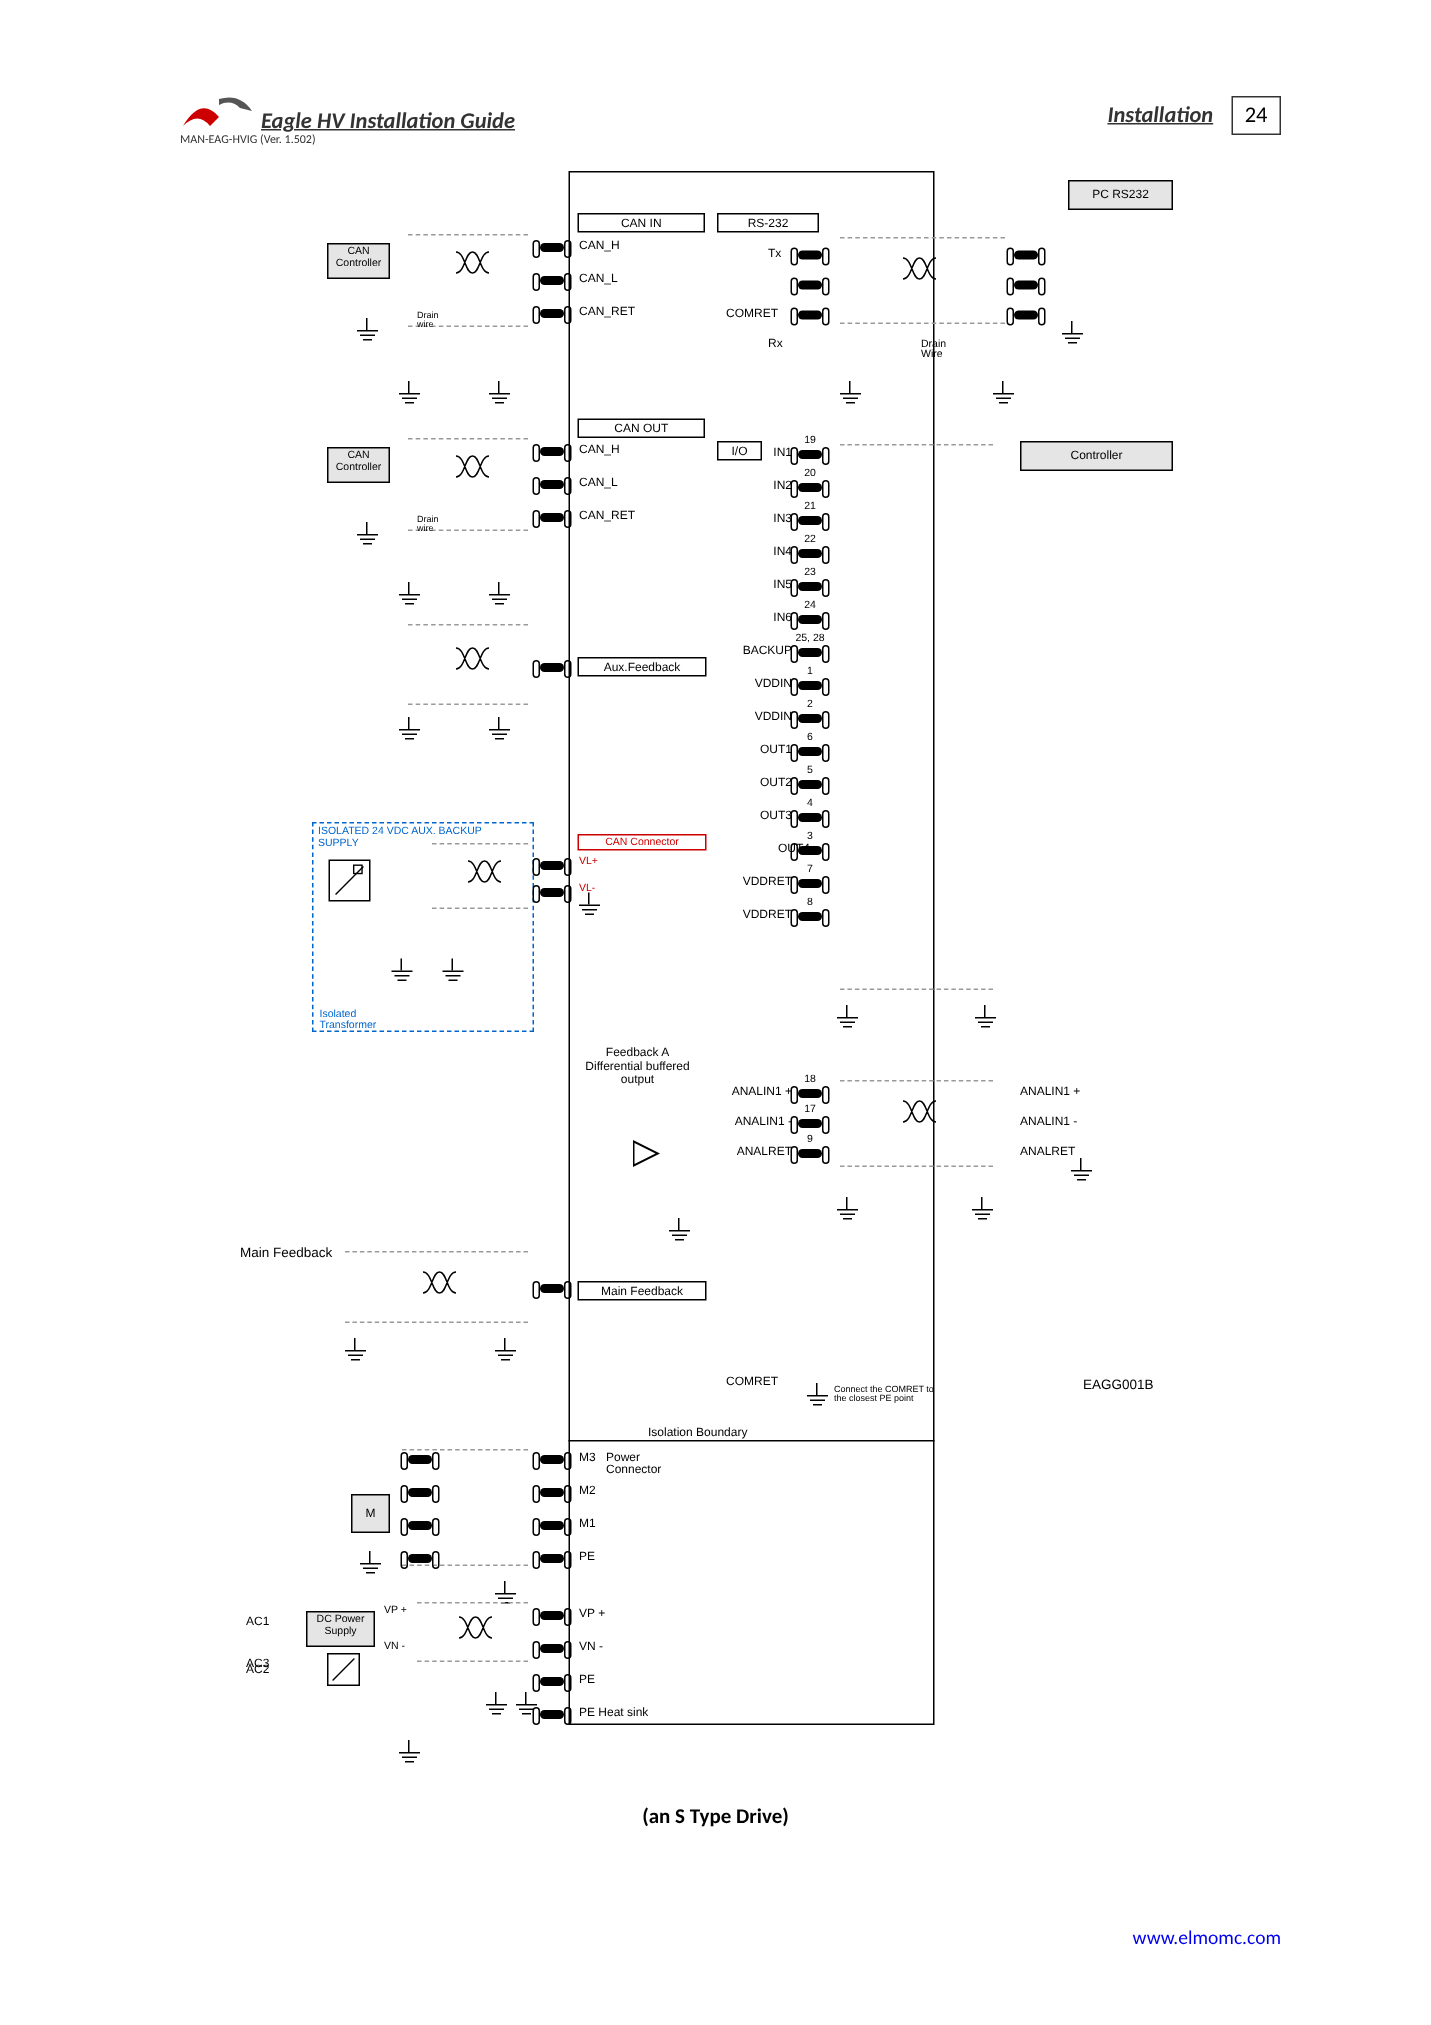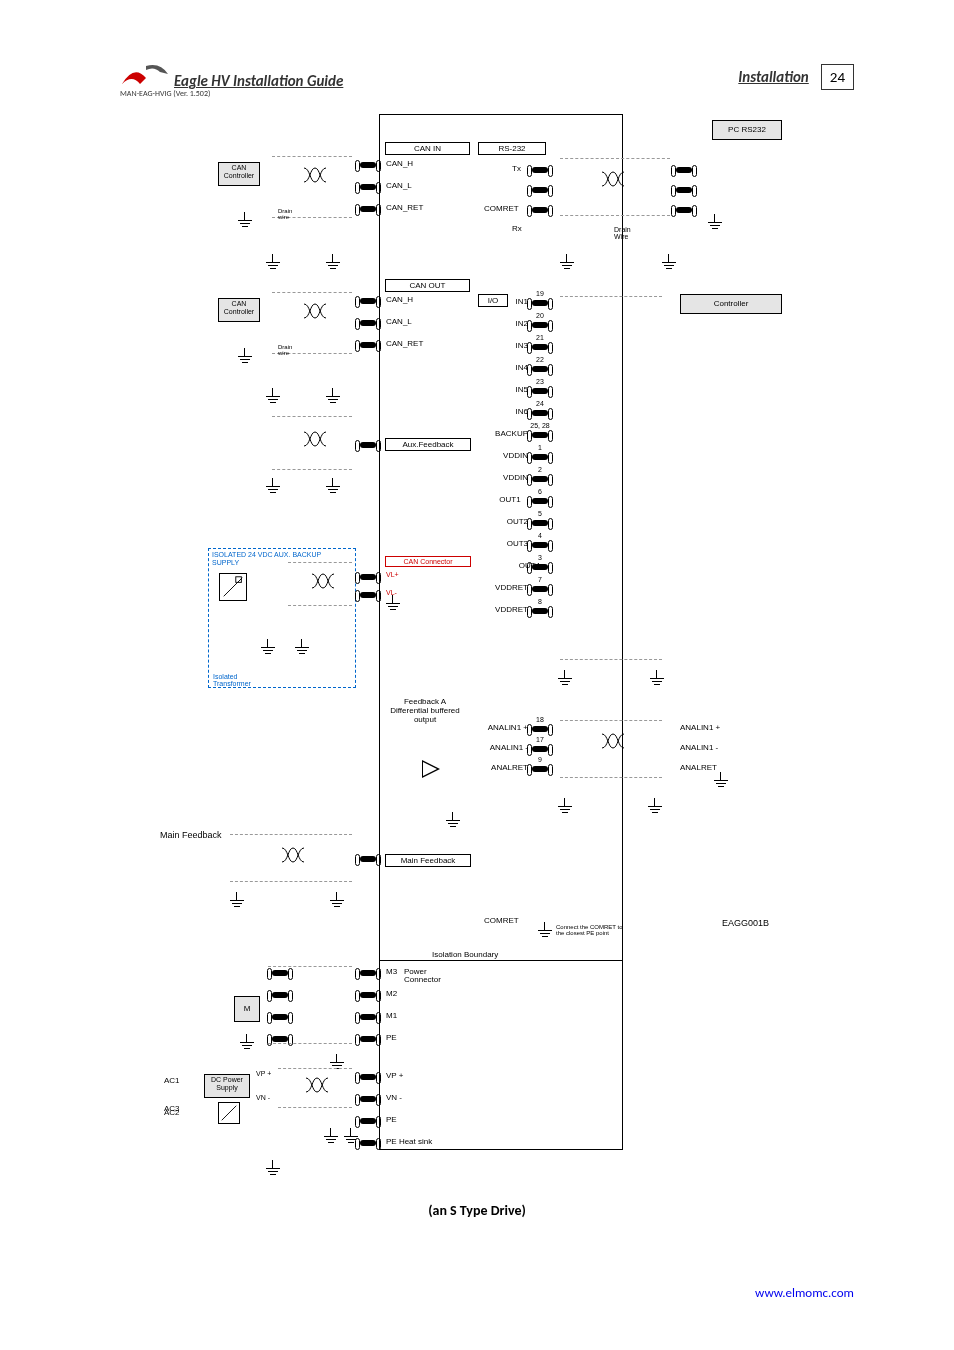"OUT1" div.tiny-txt { text-align: center -> right }
